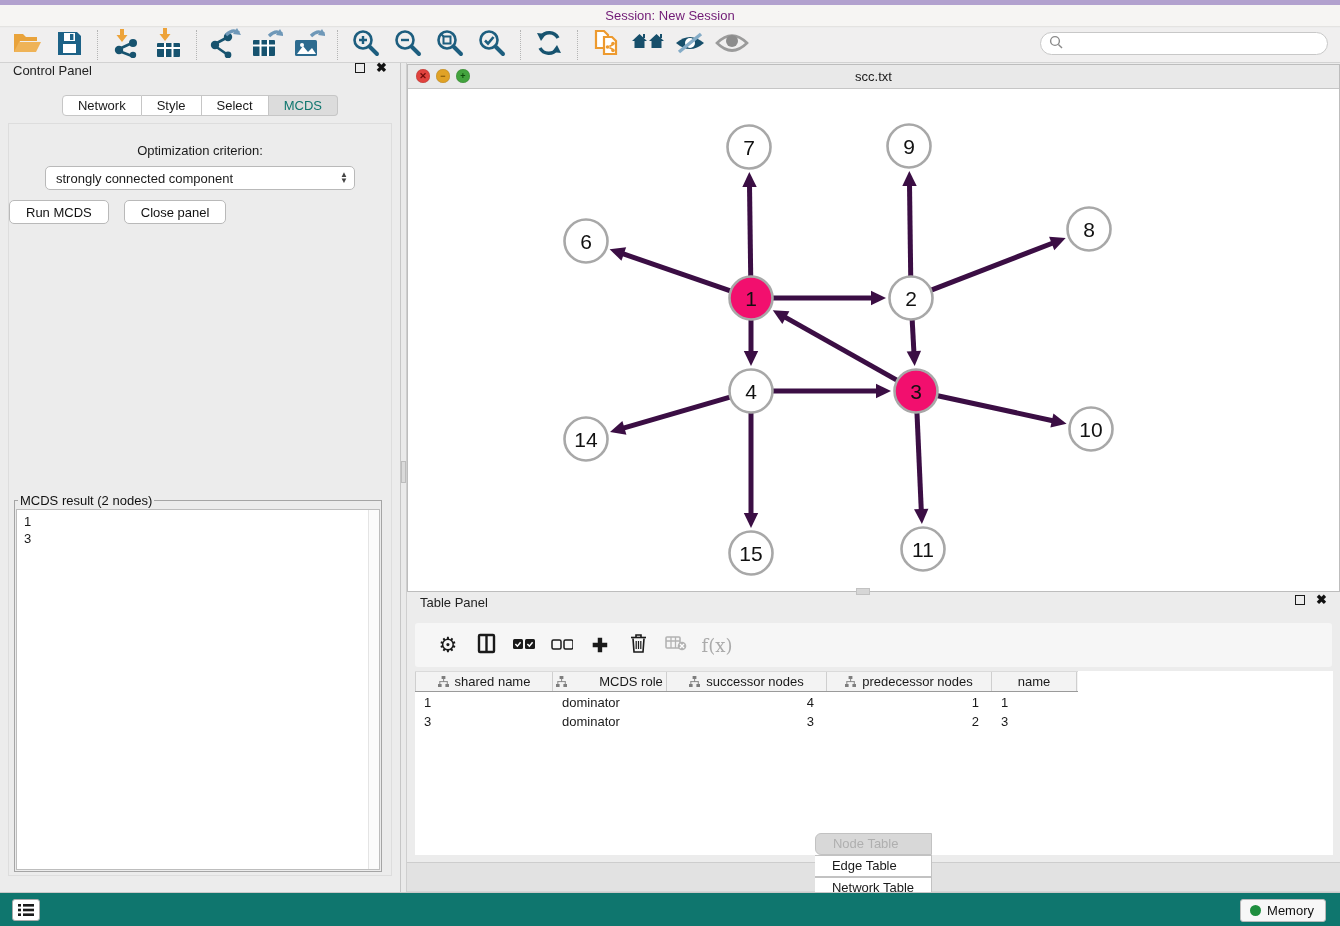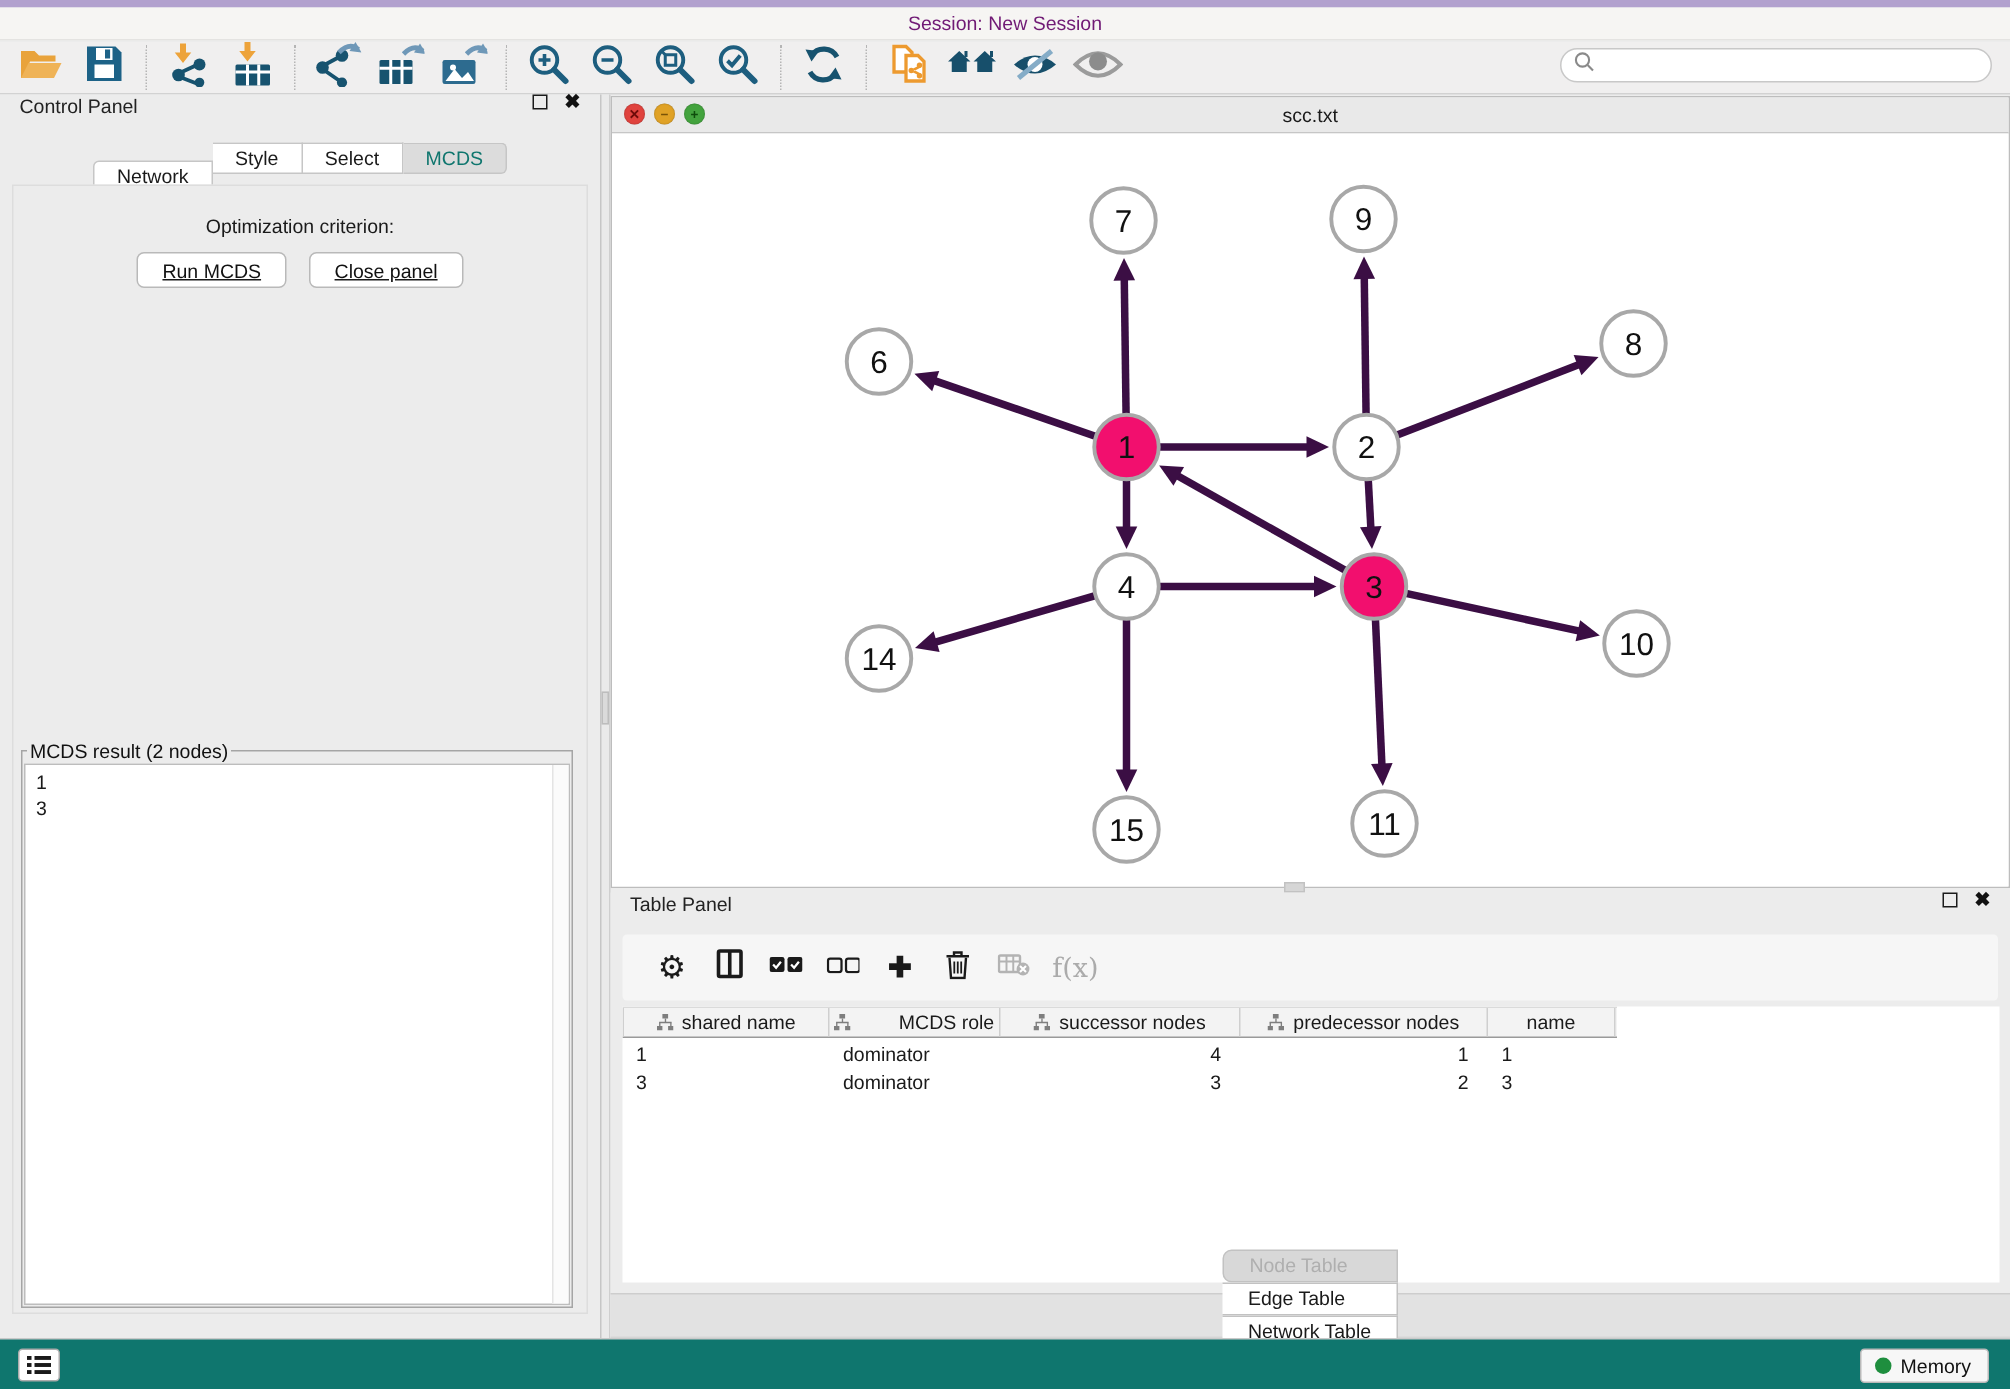"Network" .cp-tab:first-child { margin-top: 12px -> none }
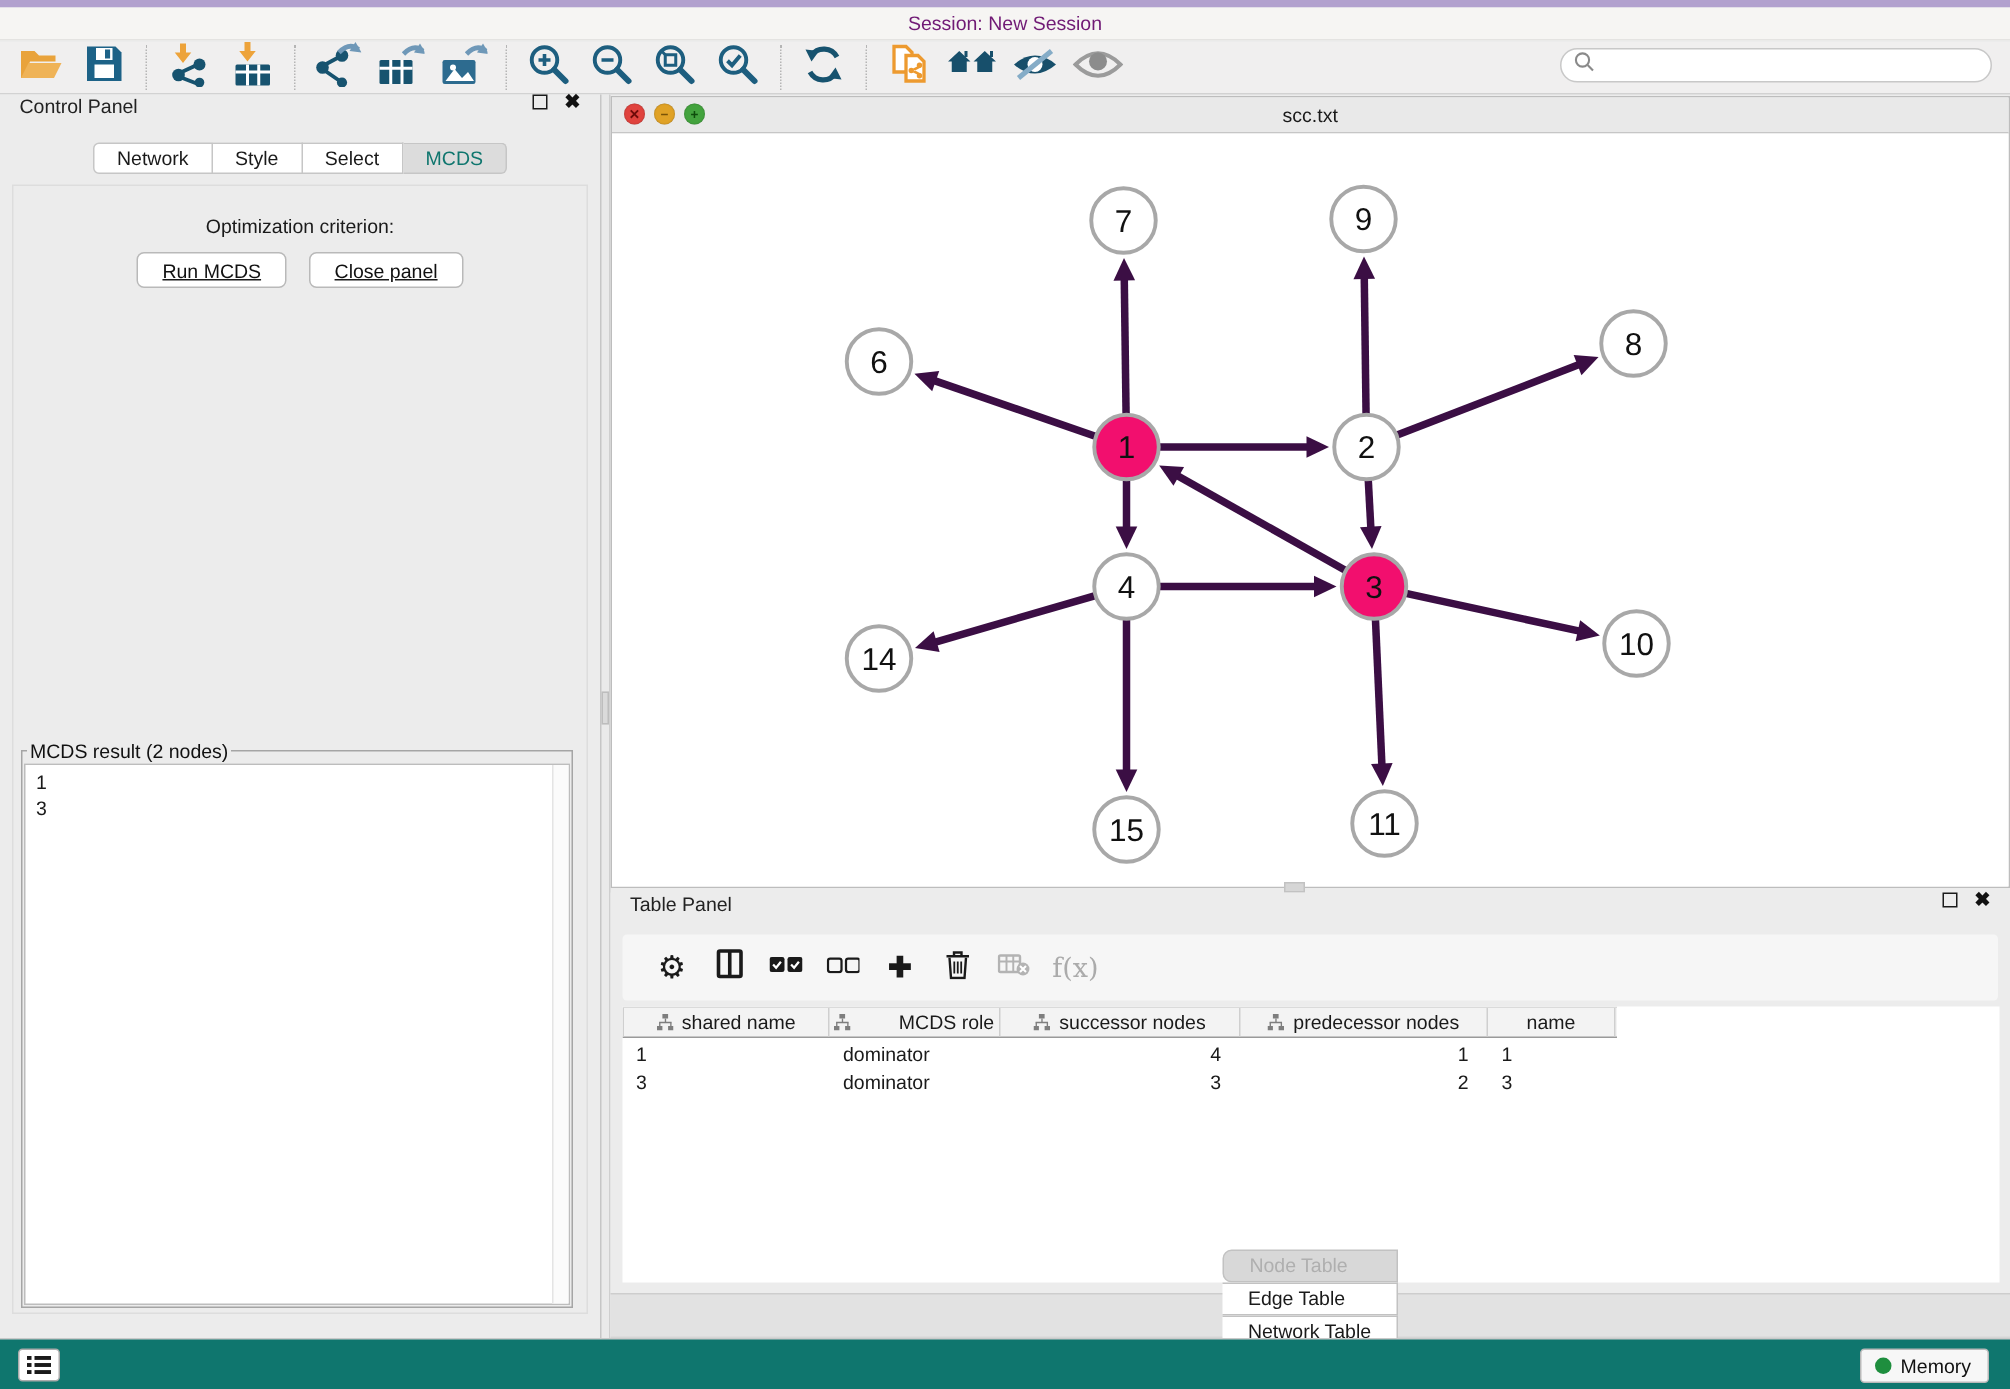"strongly connected component" div.select { html: none -> <div> <span>strongly connected component</span> <span> <span>▲</span> <span>▼</span> </span> </div> }
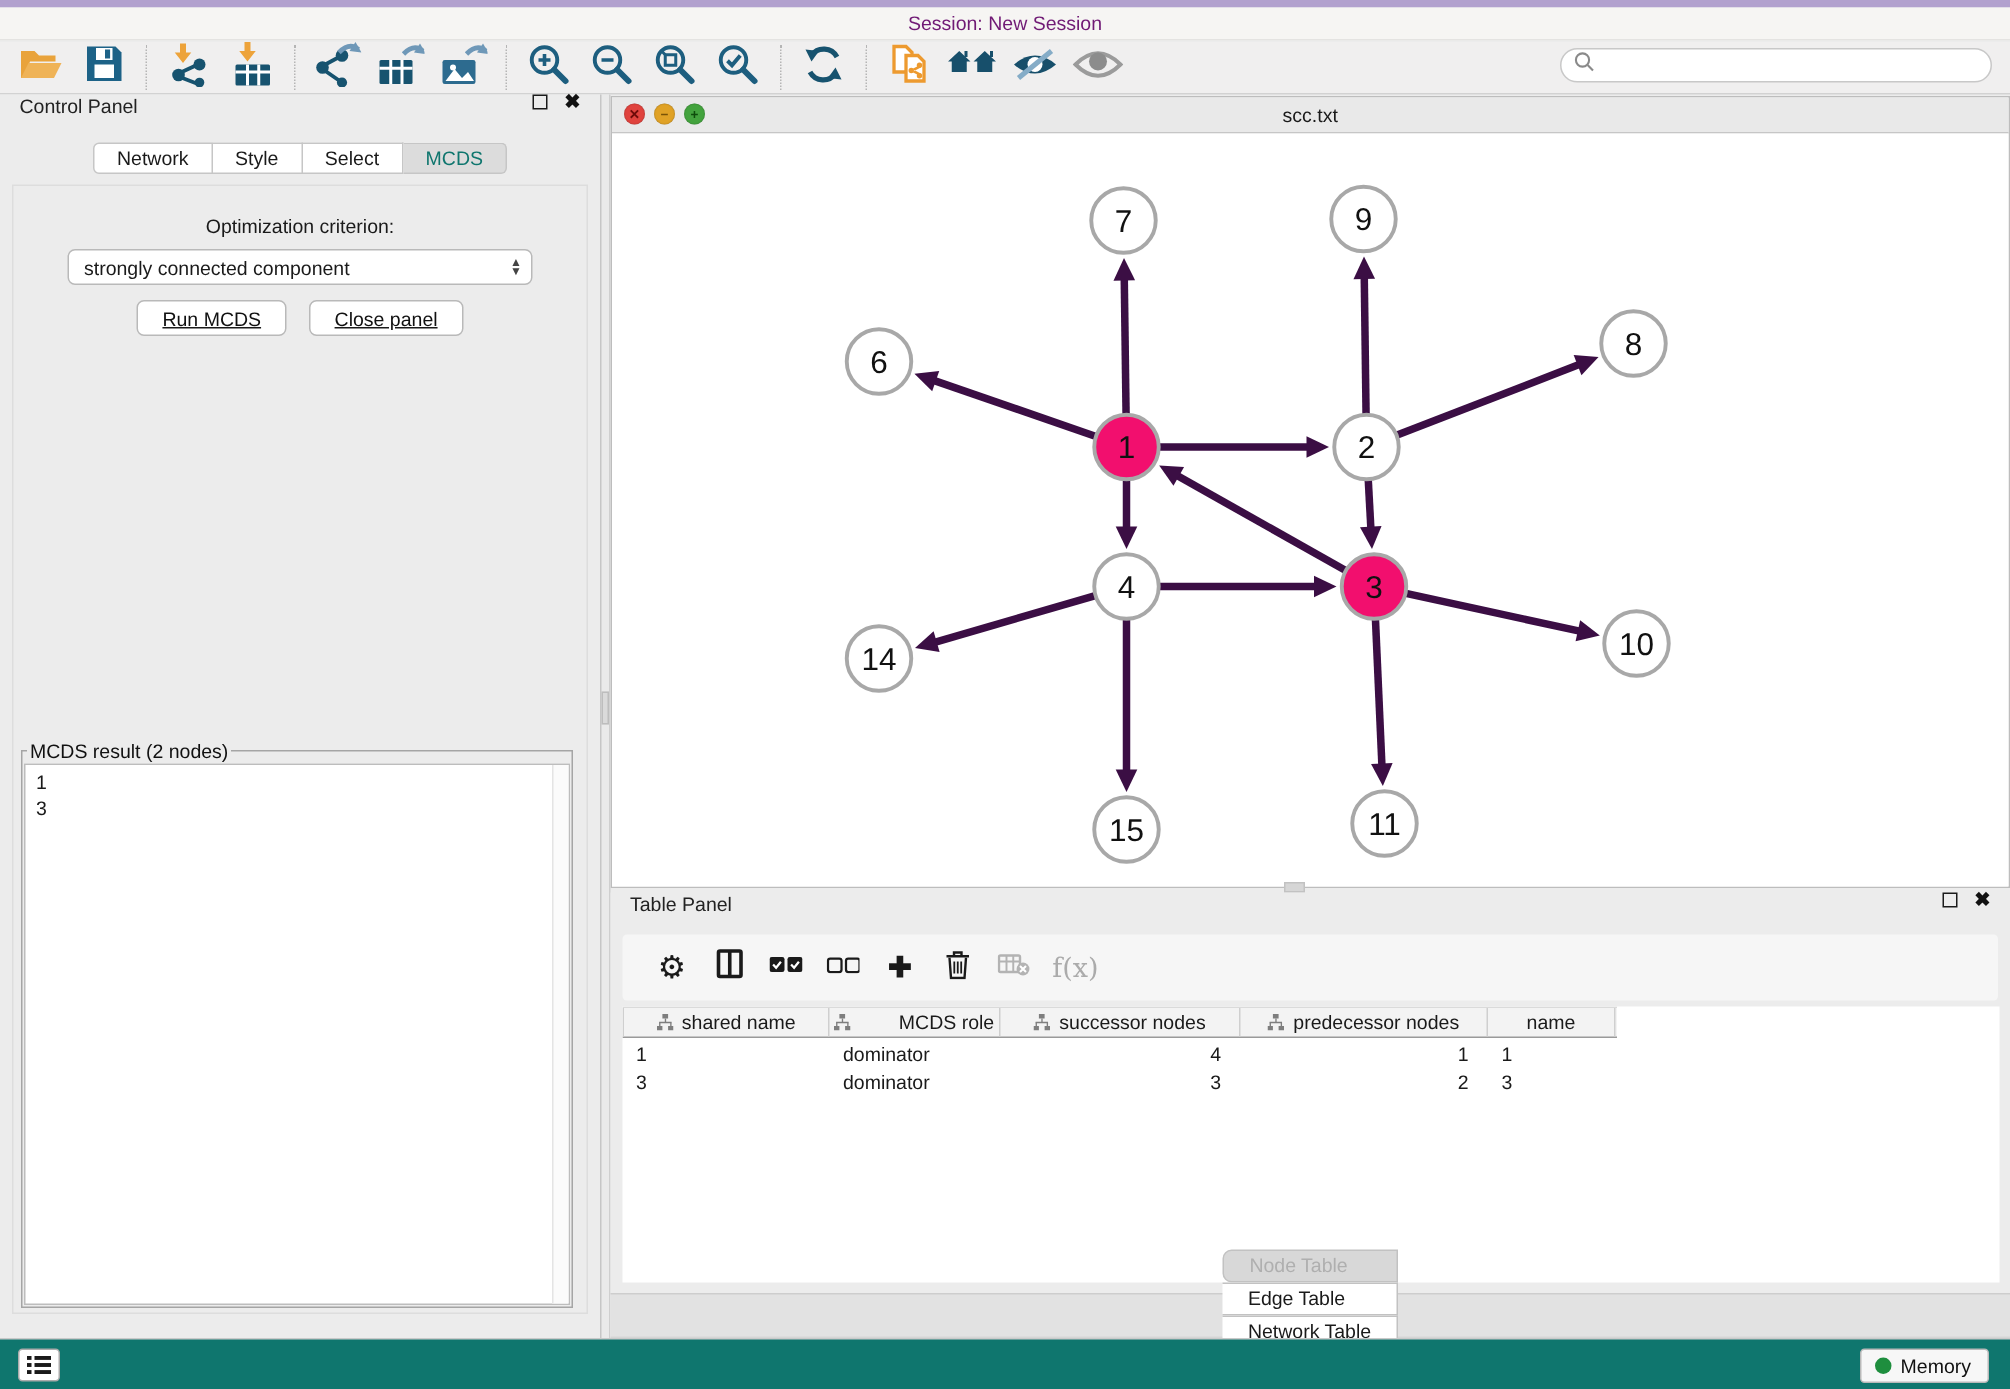"Run MCDS" .btn-row { justify-content: center -> flex-start; text-decoration: underline -> none }
